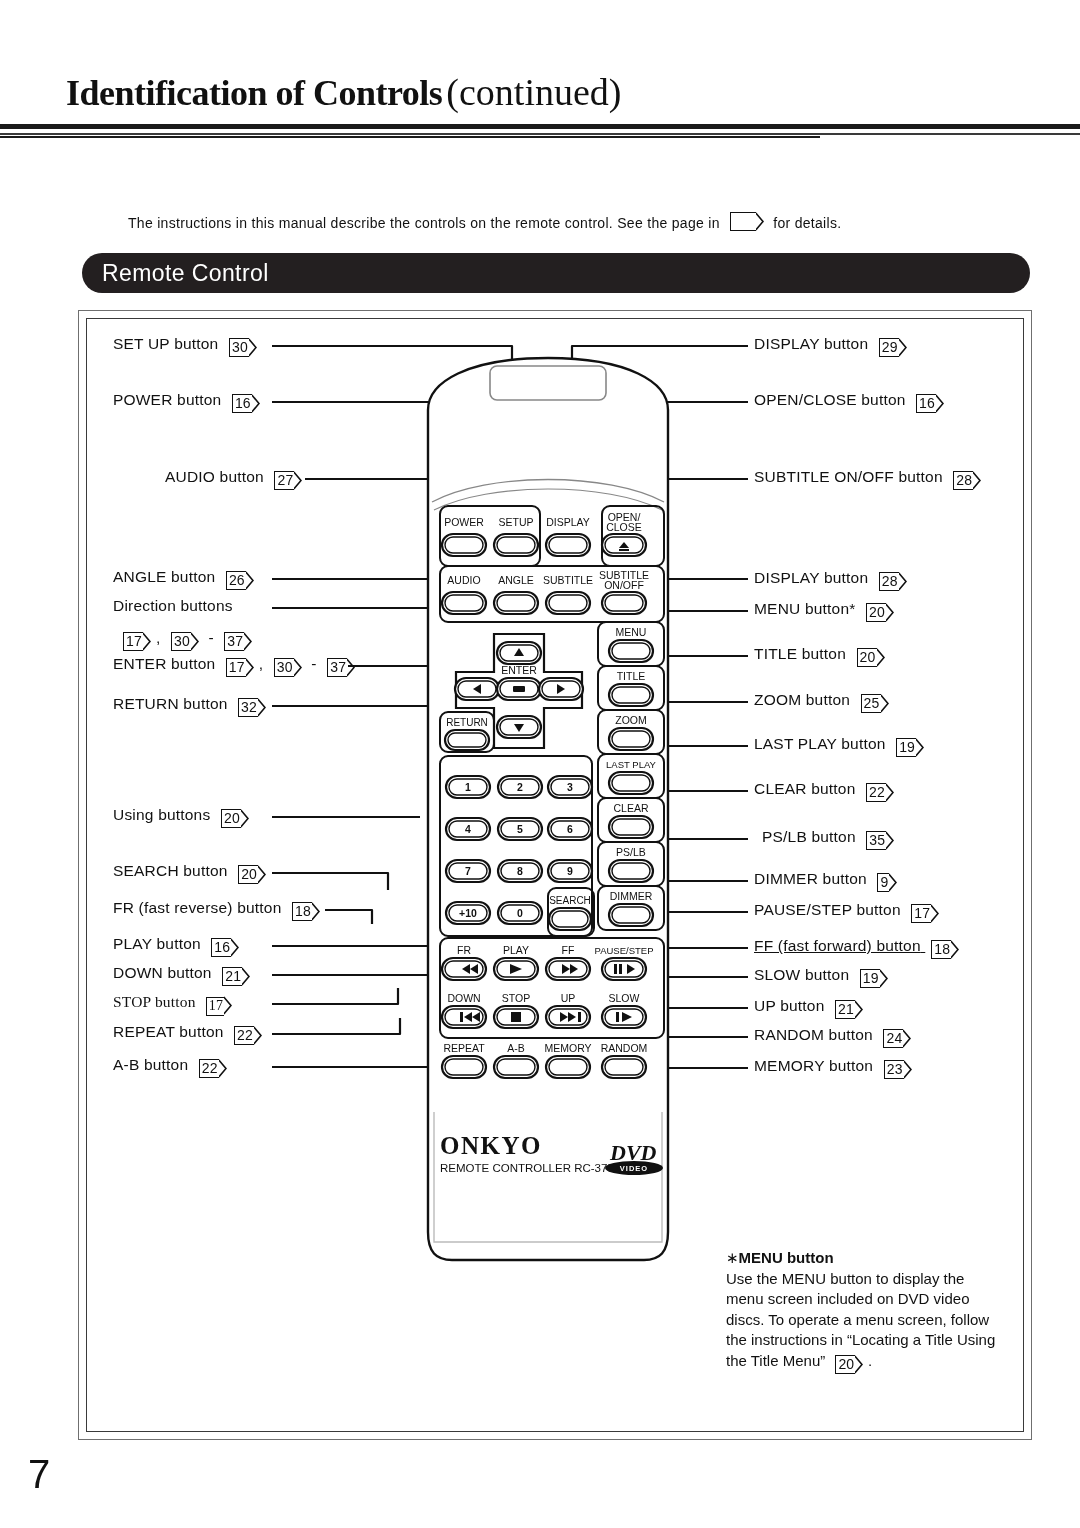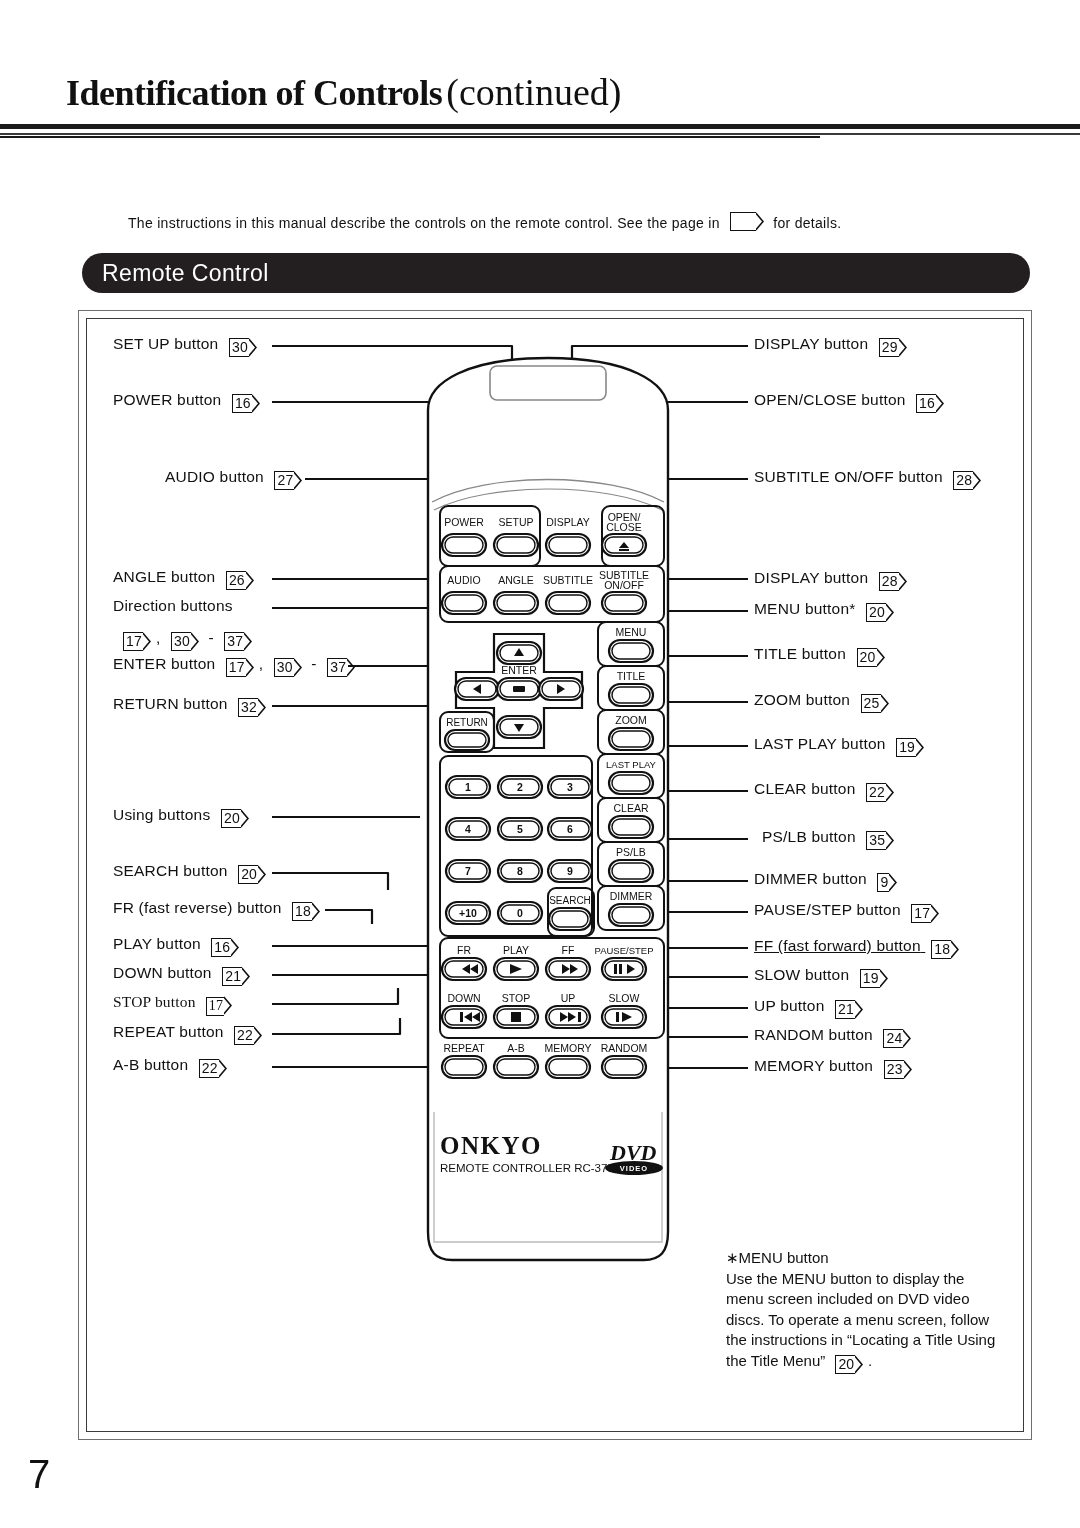"MENU button" #footnote .hd { font-weight: normal -> bold }
